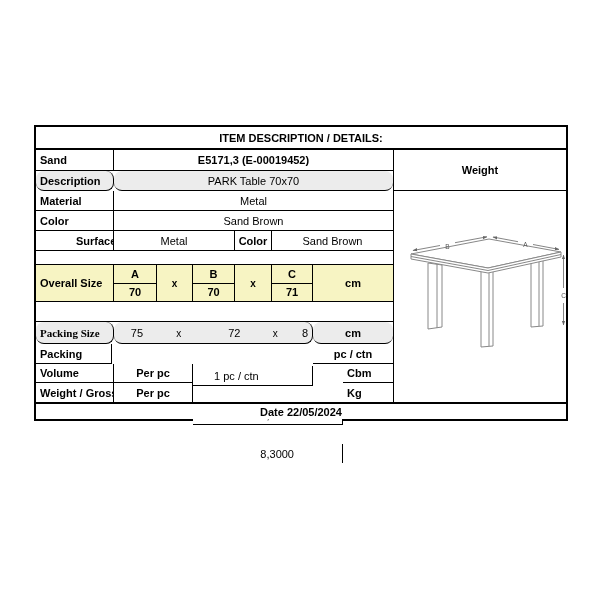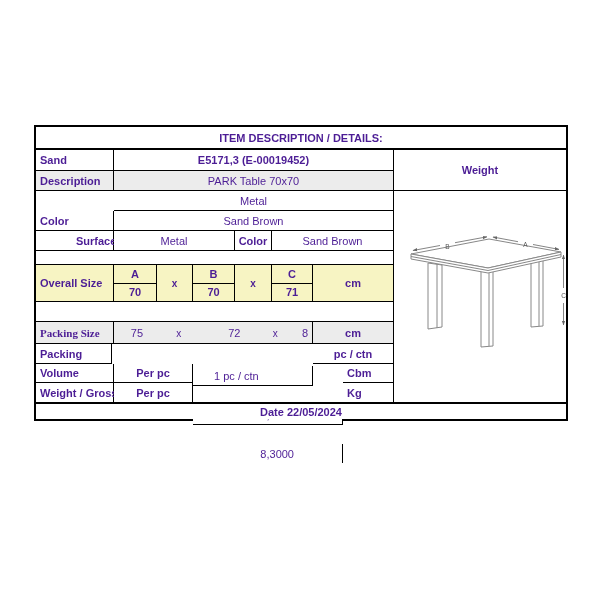"ITEM DESCRIPTION / DETAILS:" .sheet { color: #4c1d95 -> #000000 }
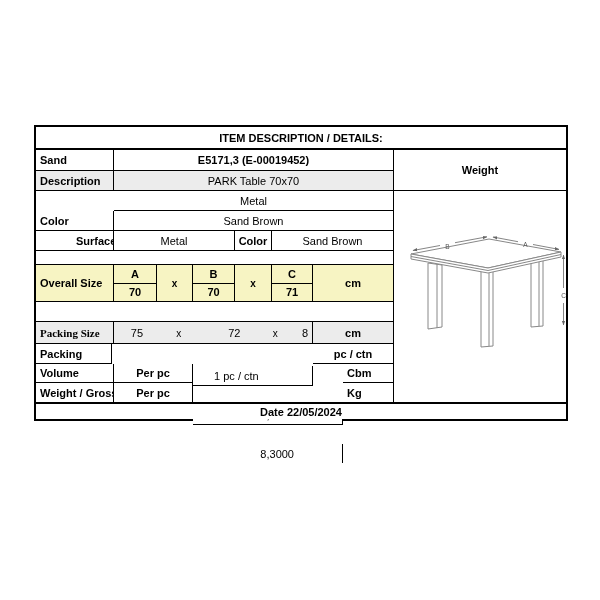"Description" .gray { border-radius: none -> 8px }
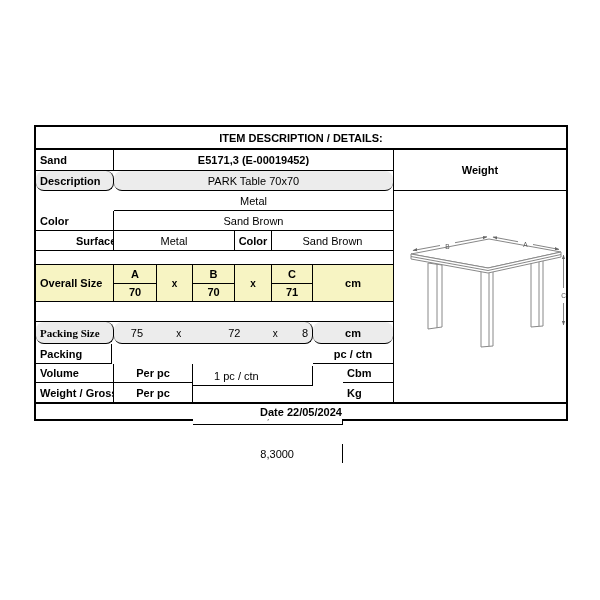"Material" div.c { html: none -> <div>Material</div> }
